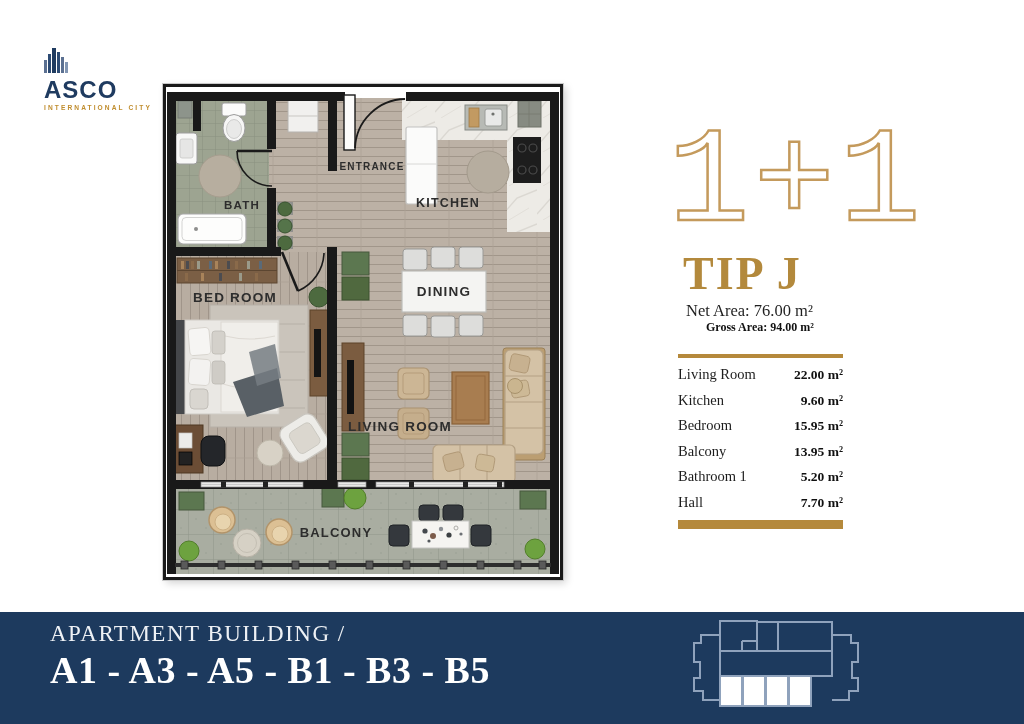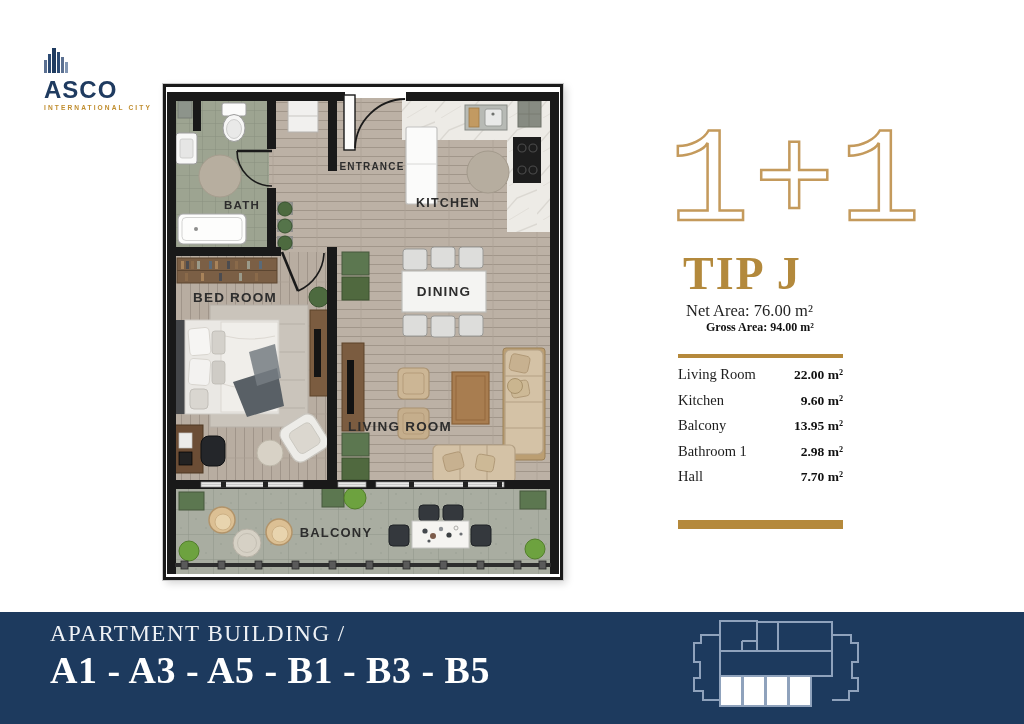"Bedroom" div.room-row { html: none -> <div> <span>Bedroom</span> <span>15.95 m²</span> </div> }
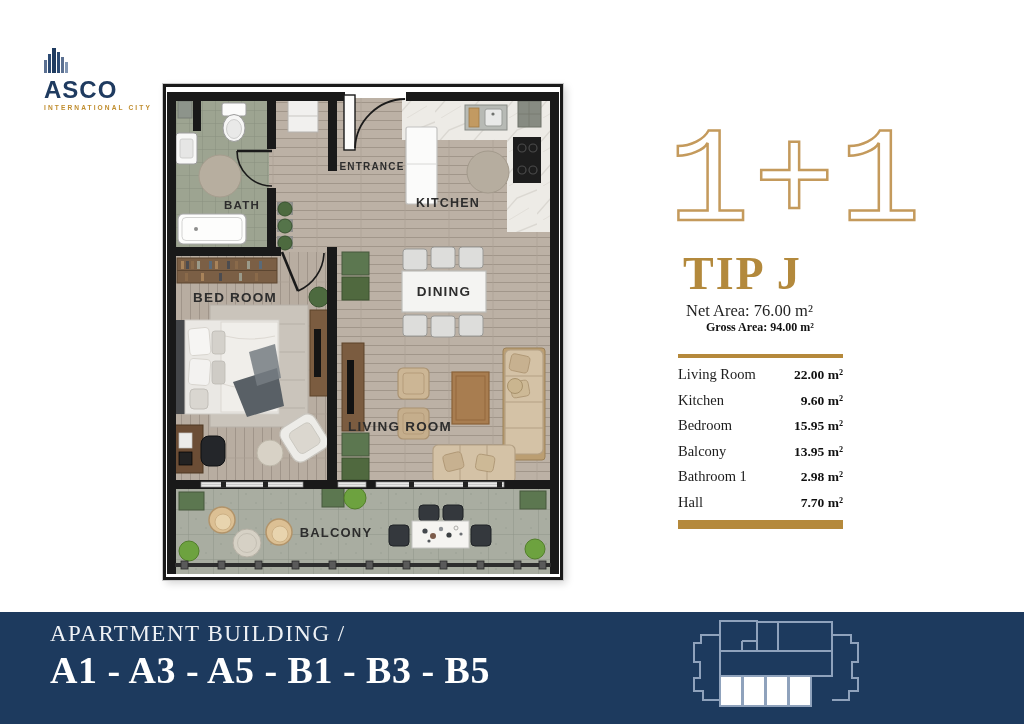"2.98 m²" span.rvalue { text: 2.98 -> 5.20 }
